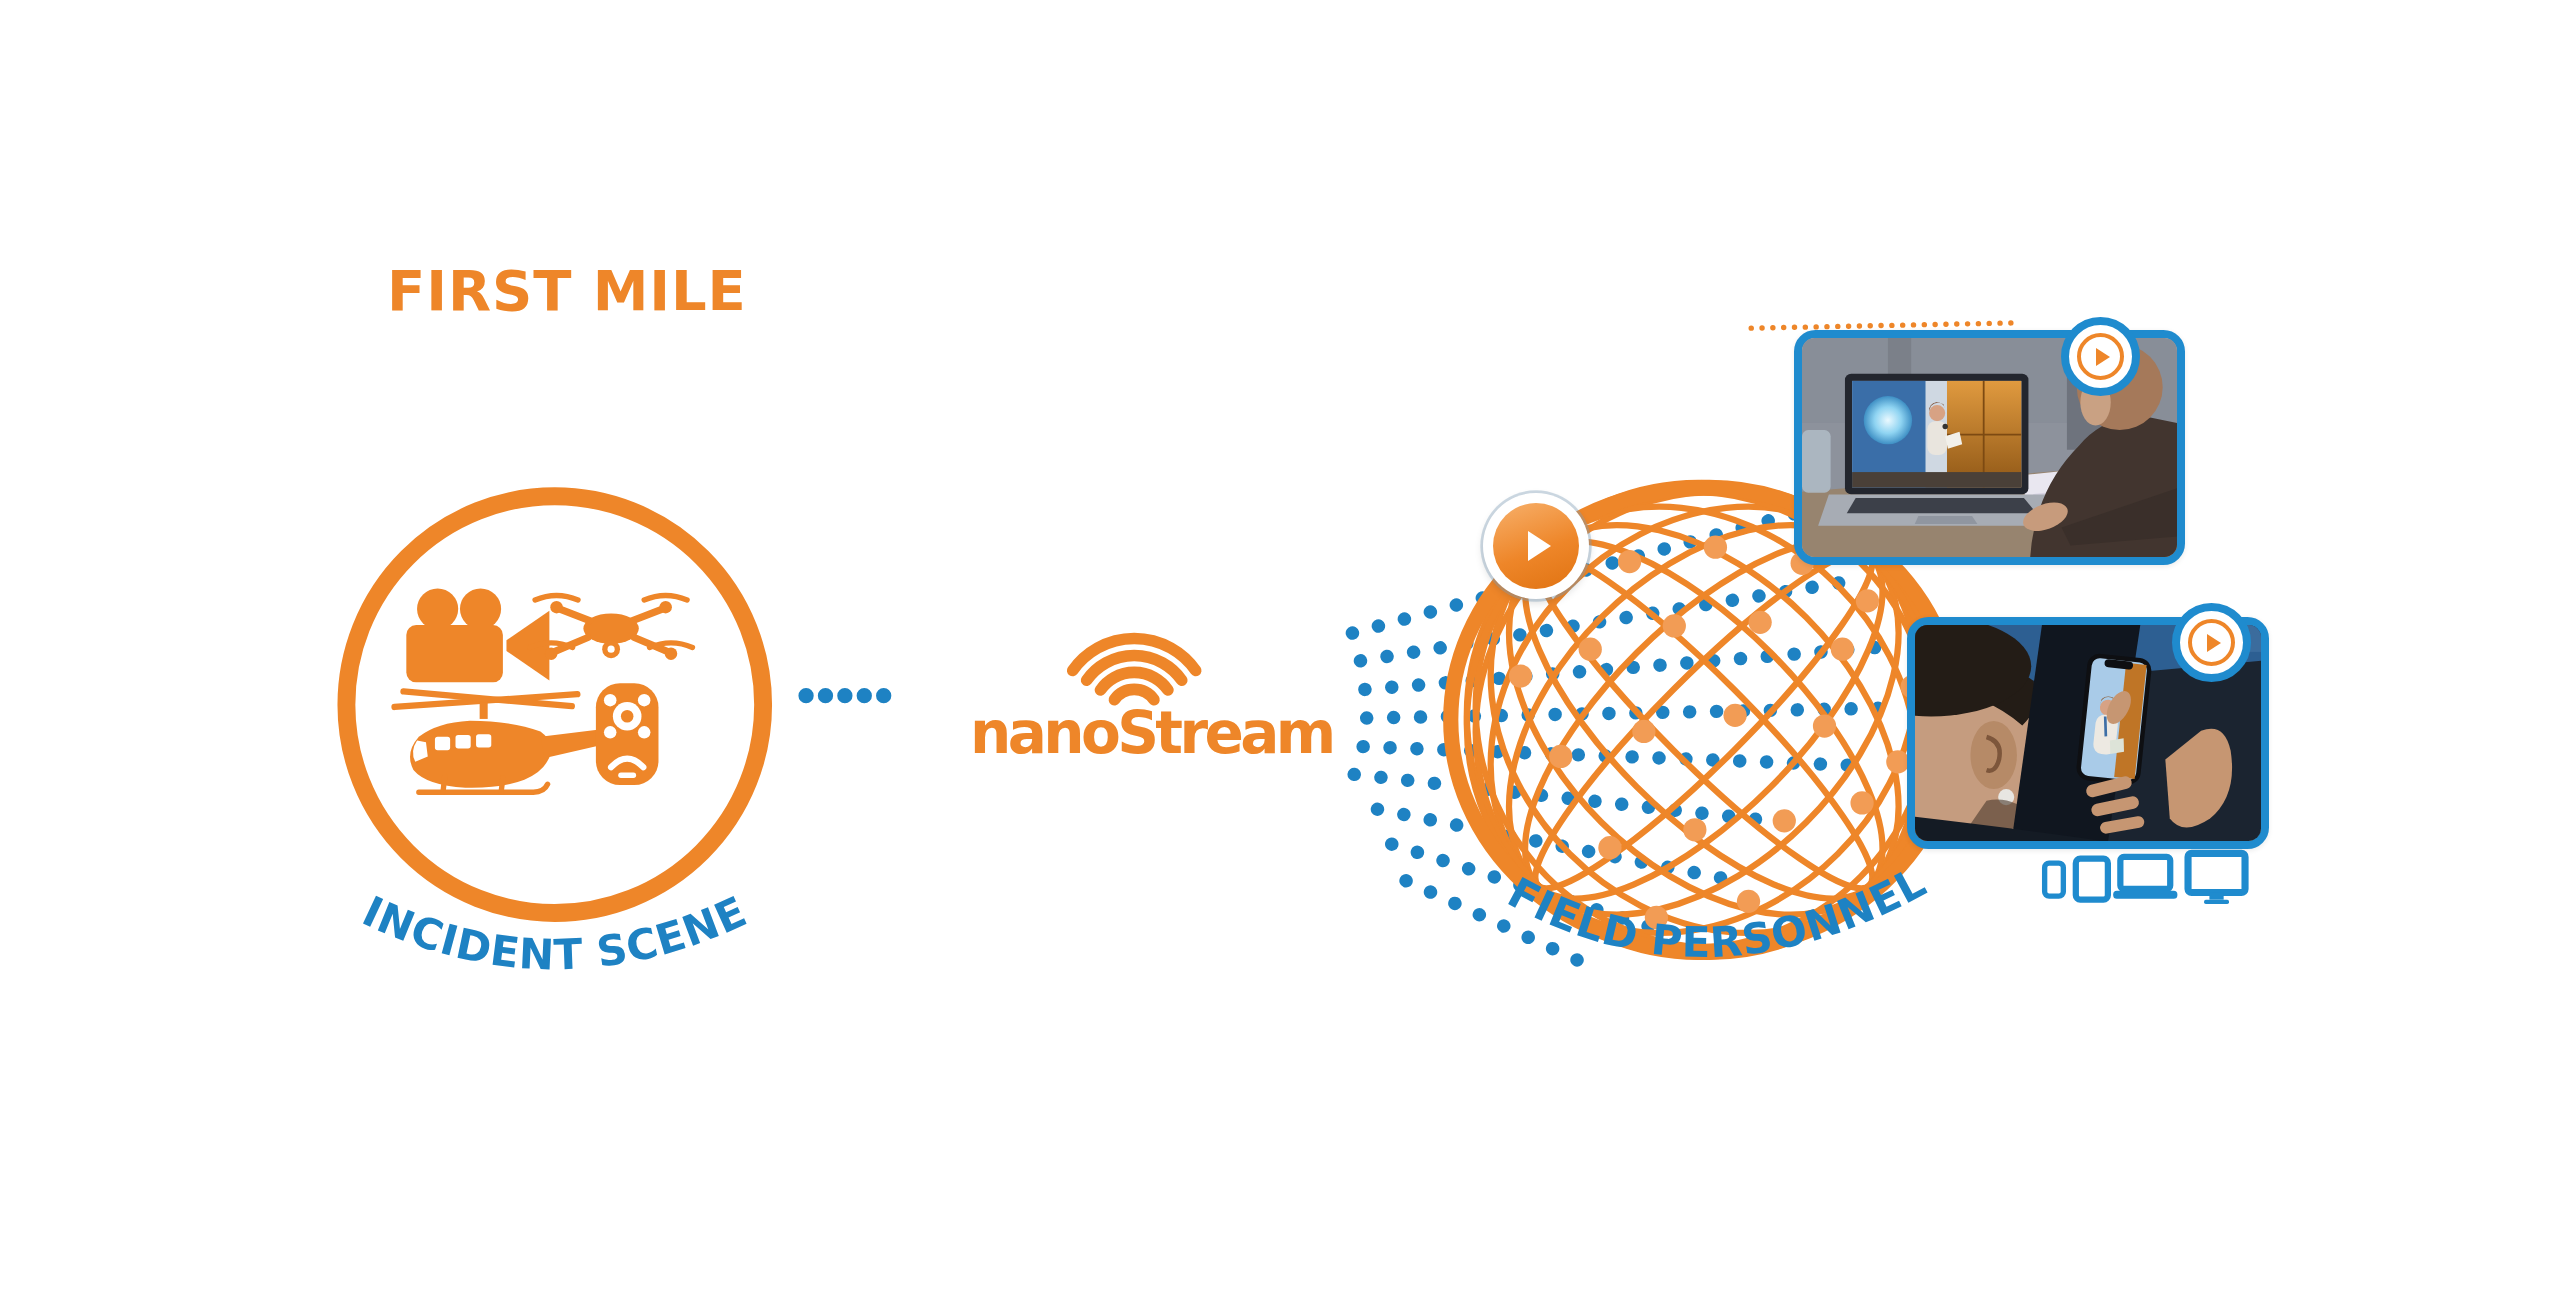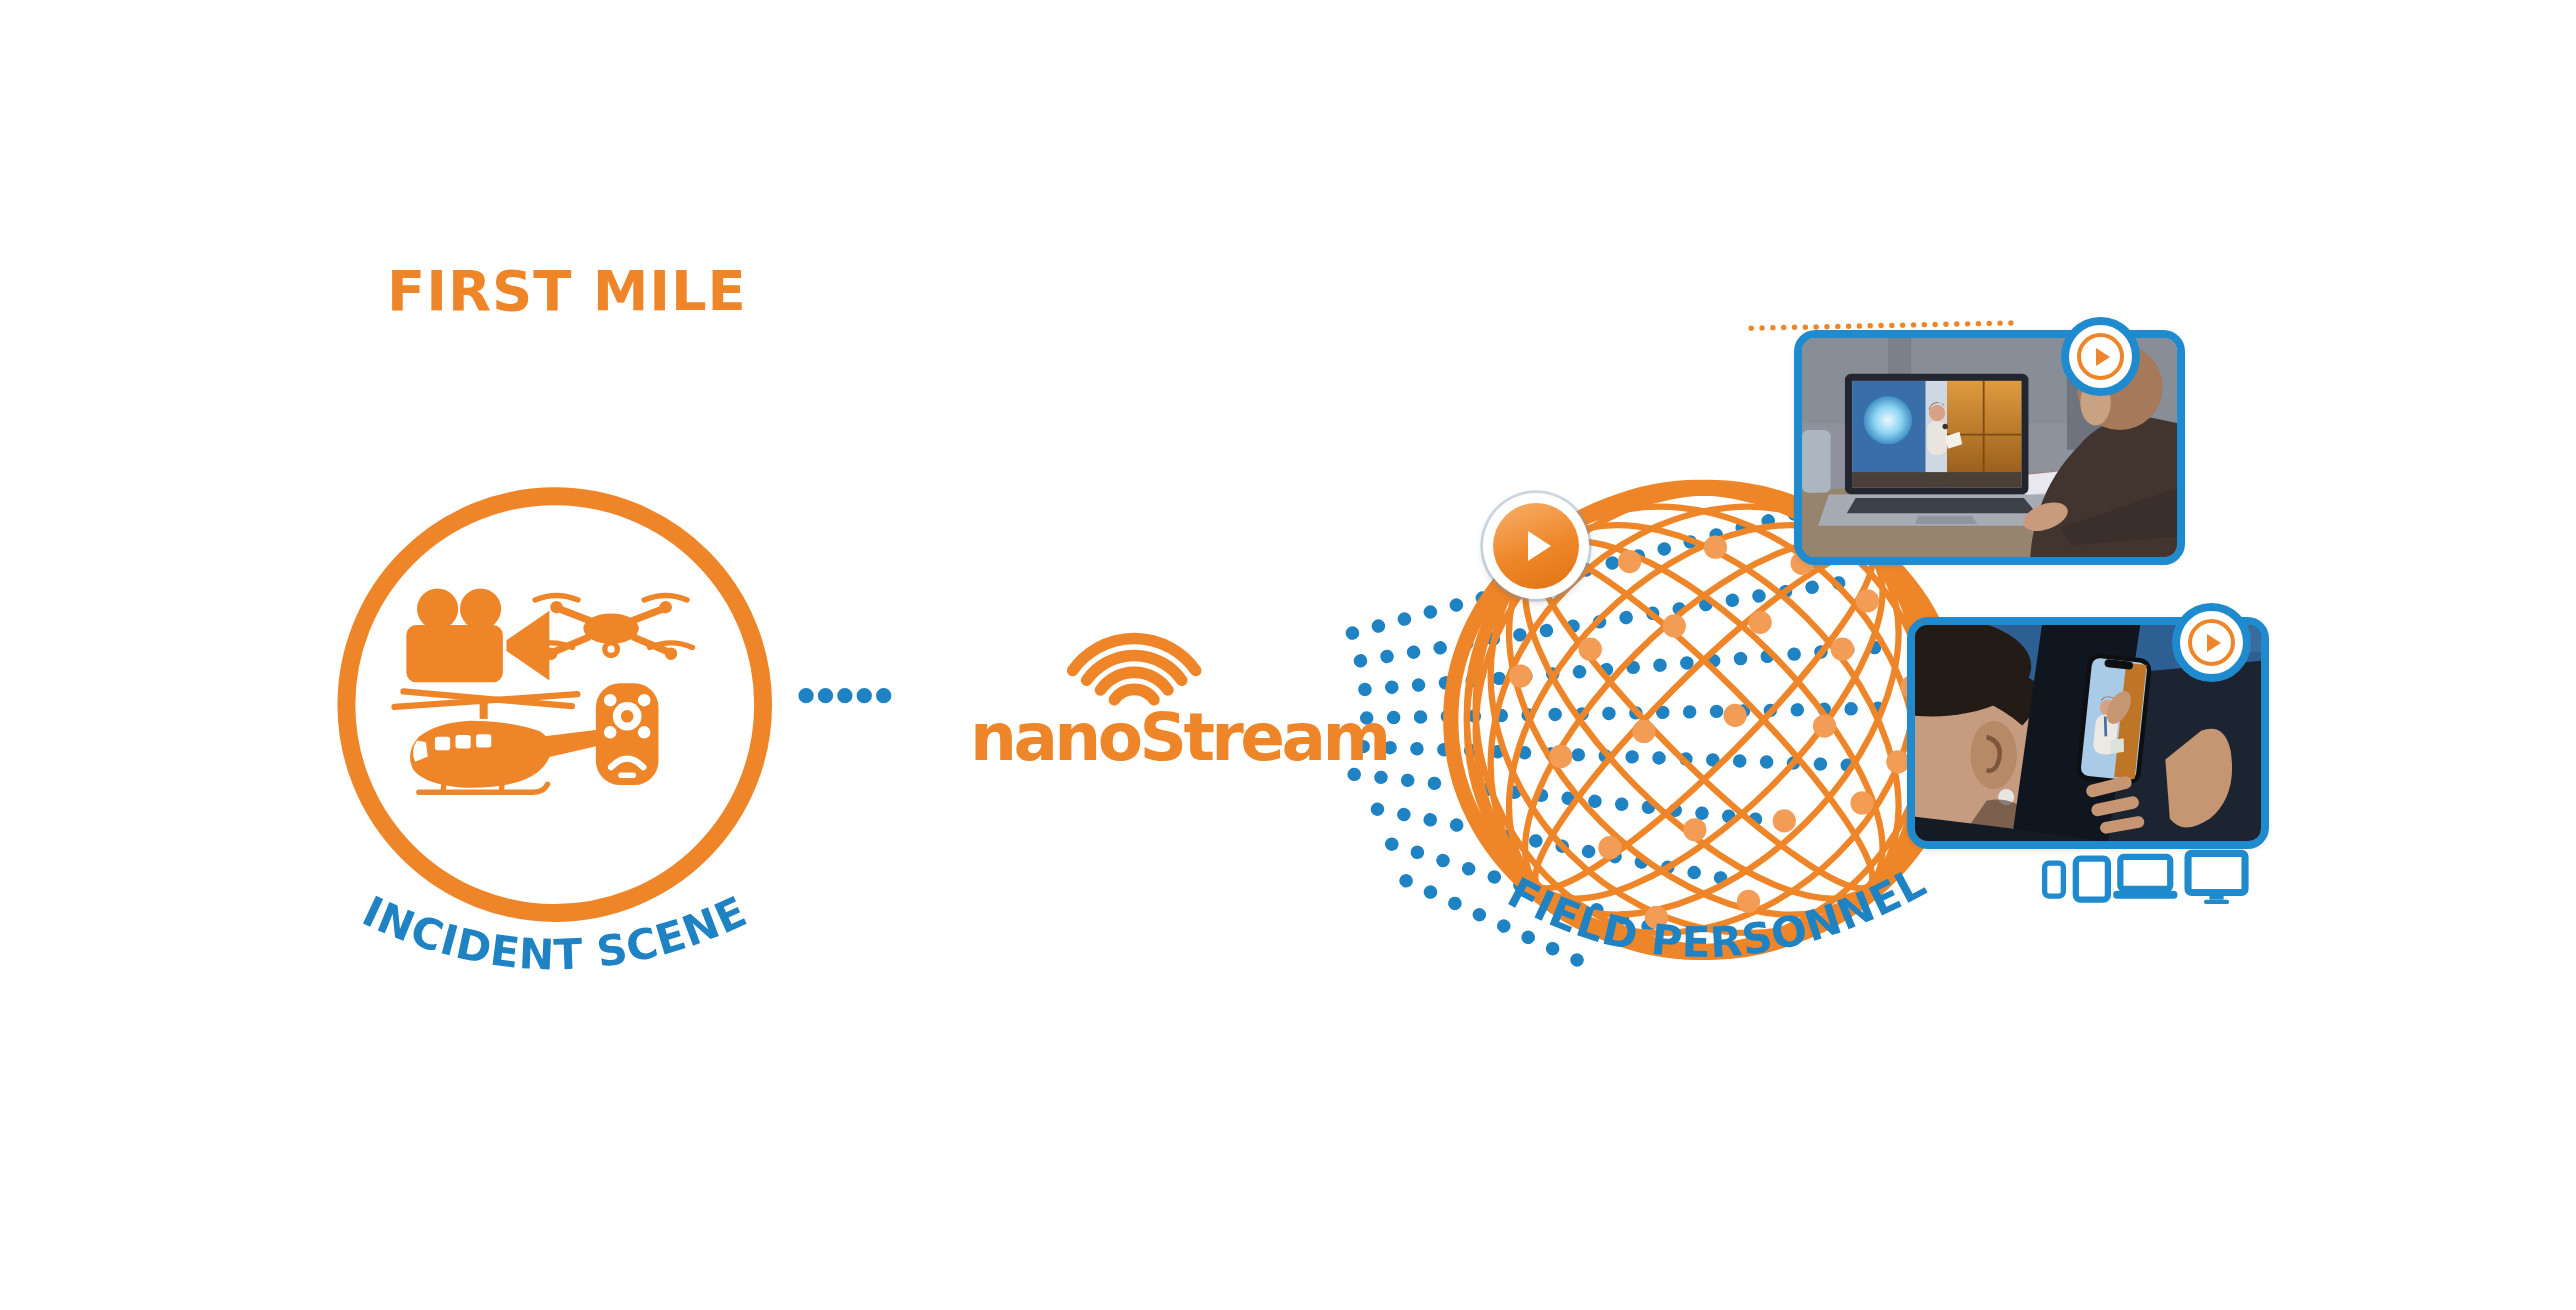"nanoStream" .logo-word { font-size: 66px -> 58px }
